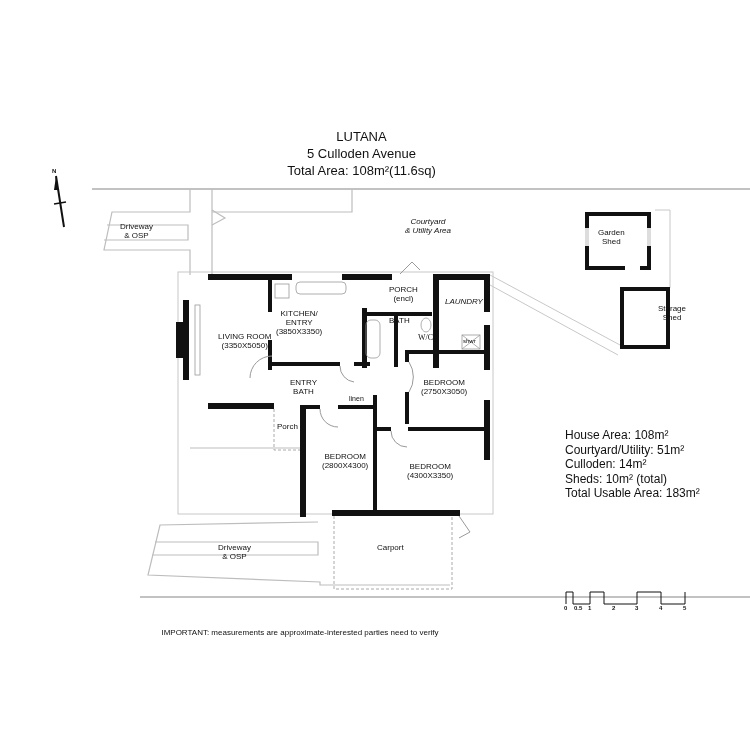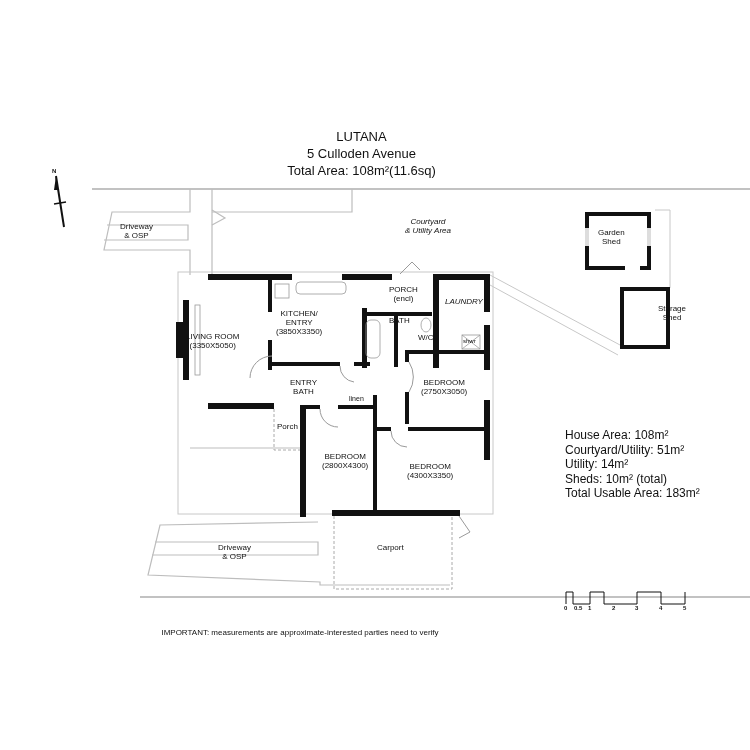"LIVING ROOM" div.lbl { left: 186px -> 218px }
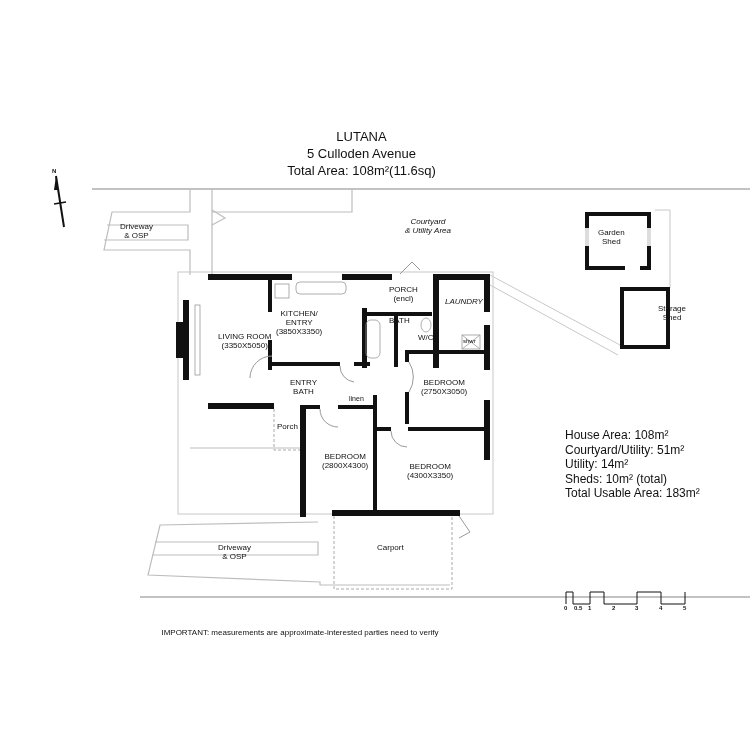"W/C" div.lbl { font-family: none -> Liberation Serif, serif }
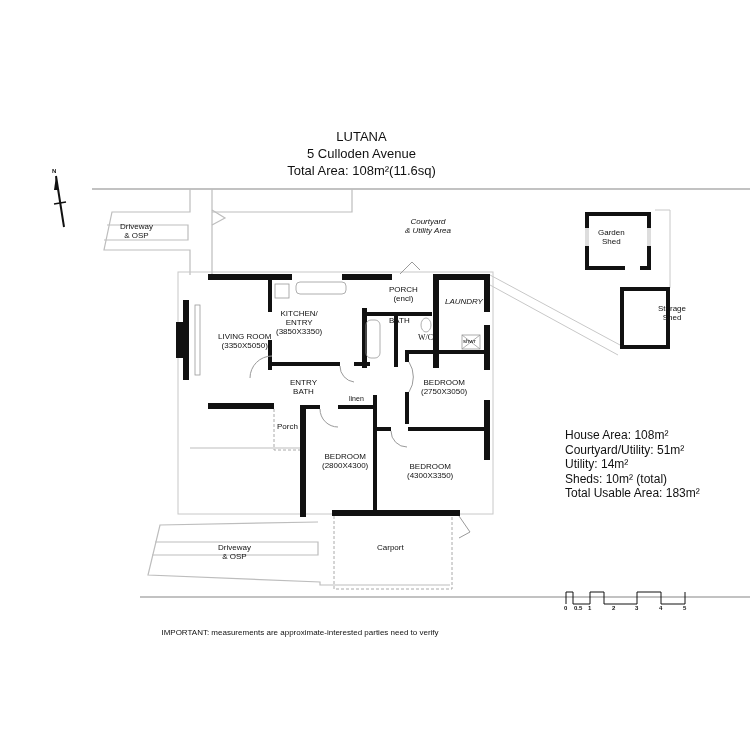"Utility: 14m²" div { text: Utility -> Culloden }
